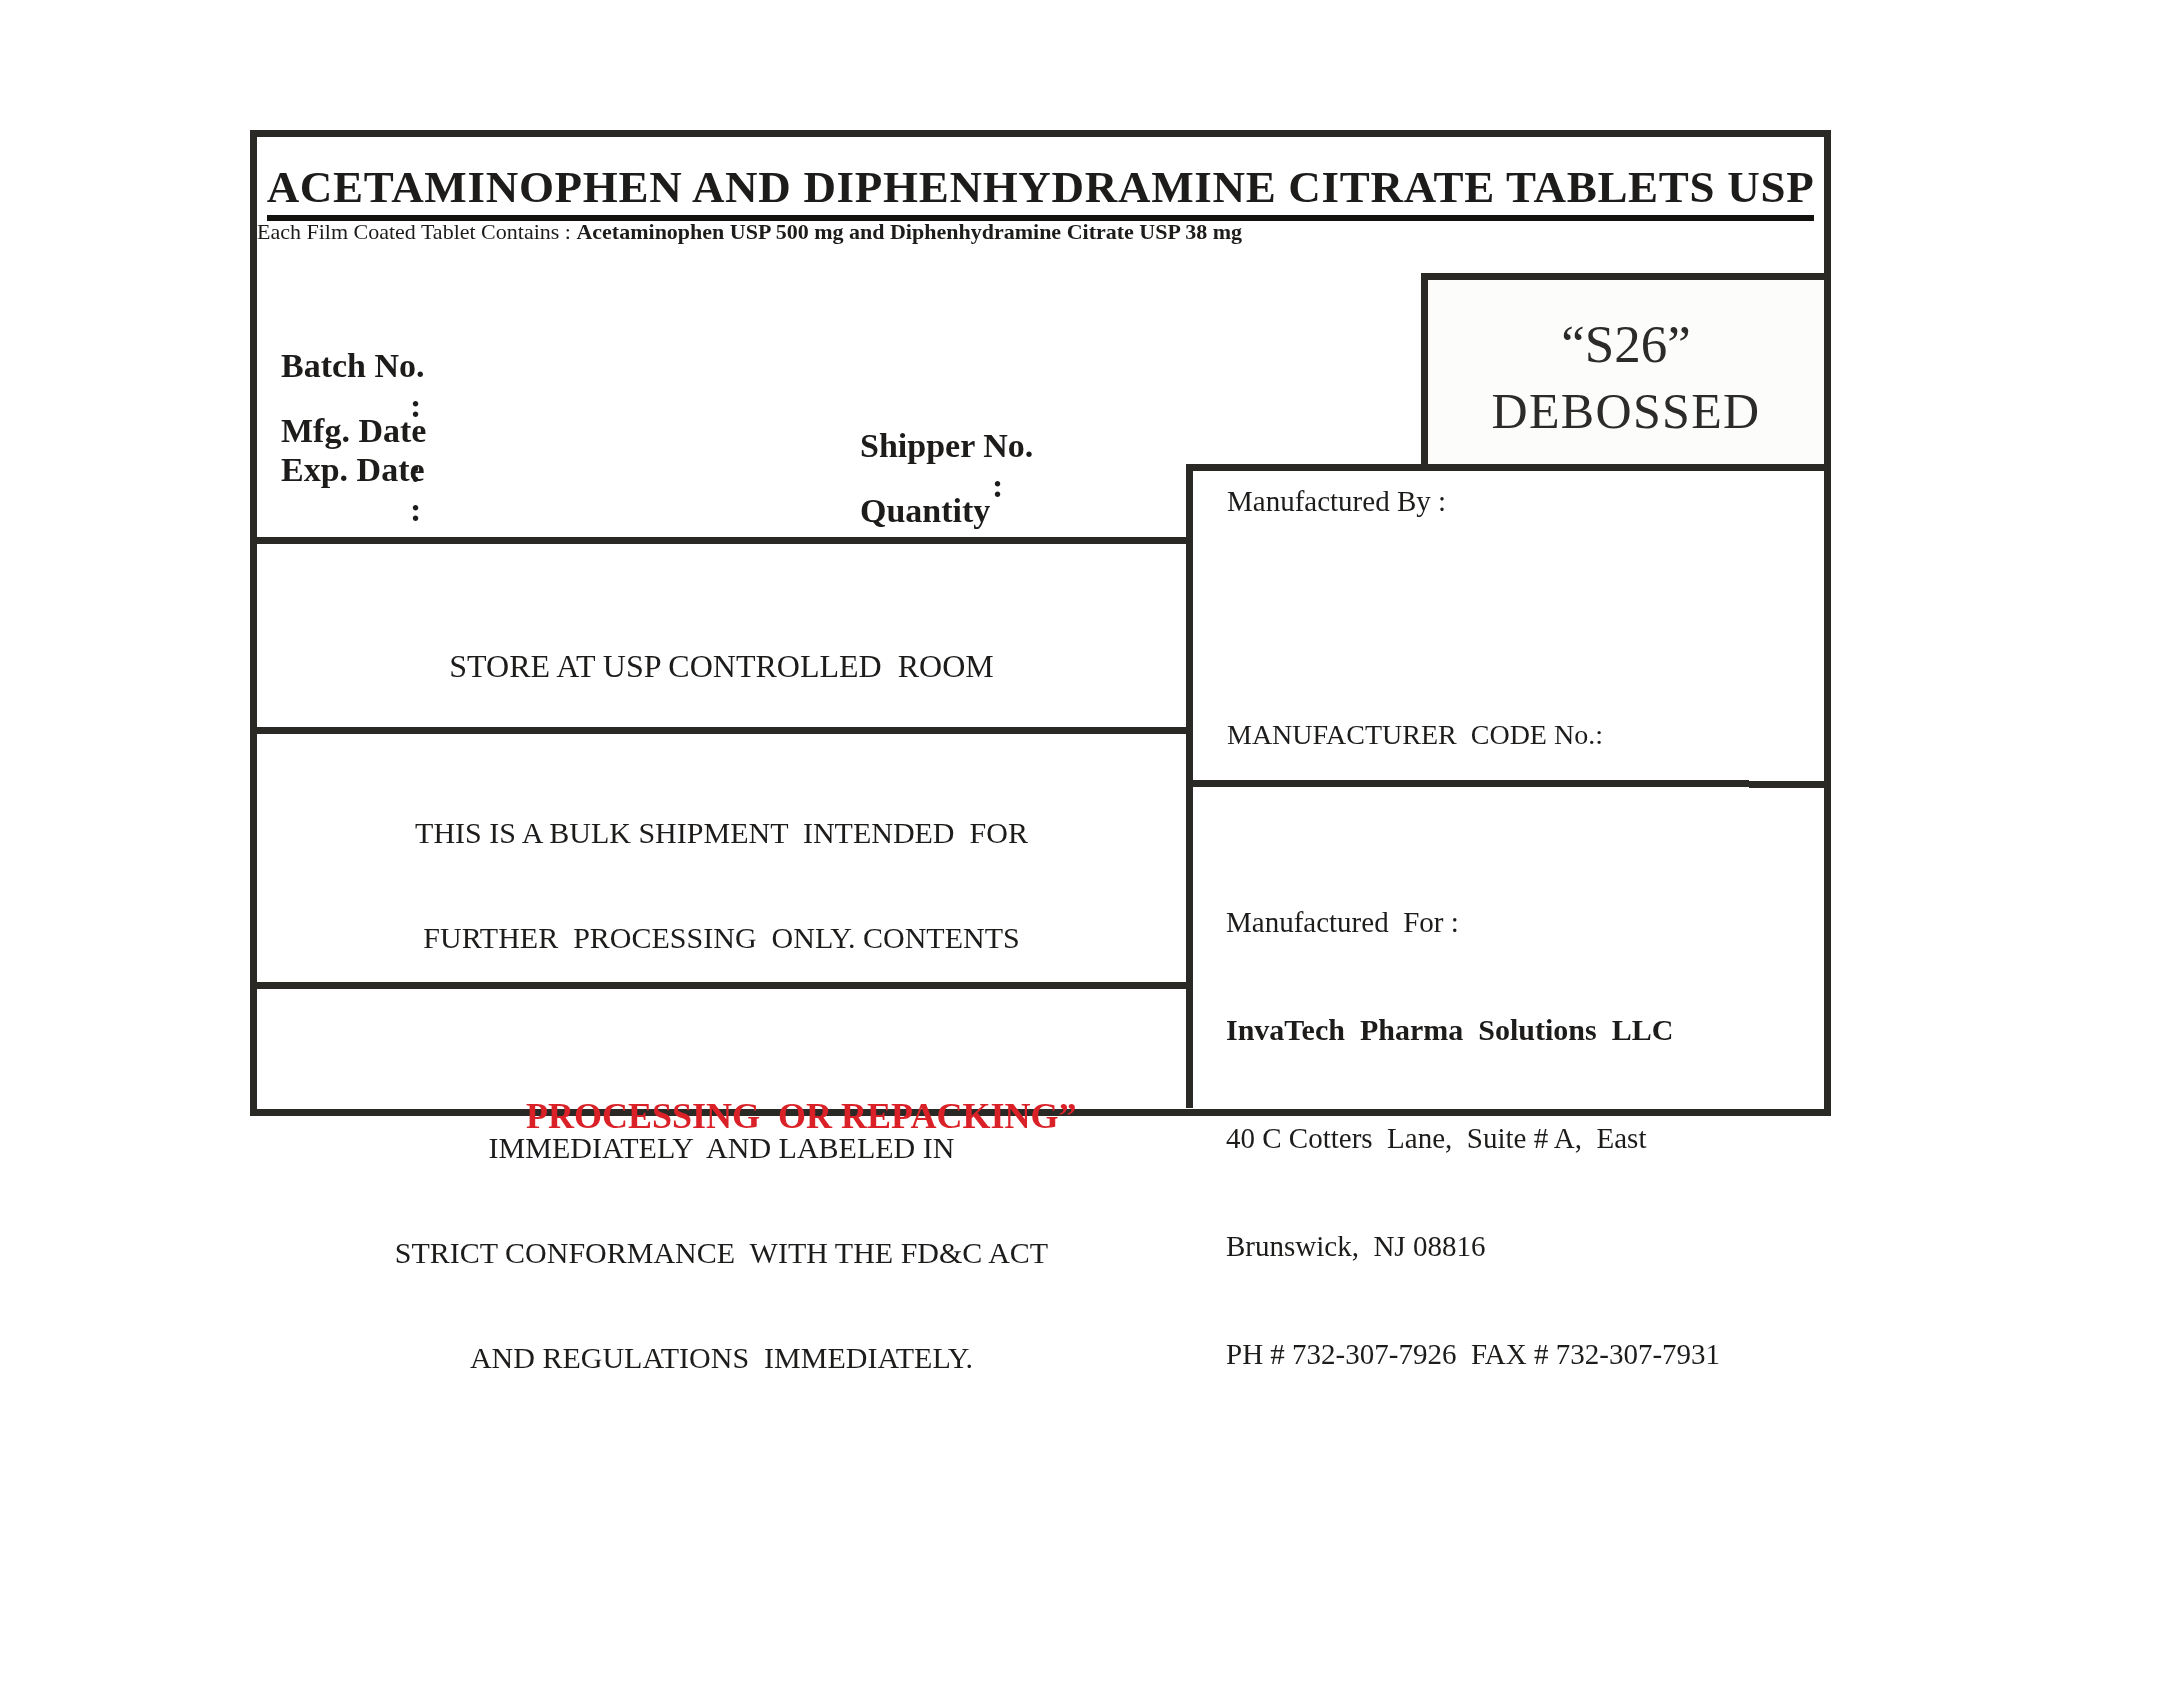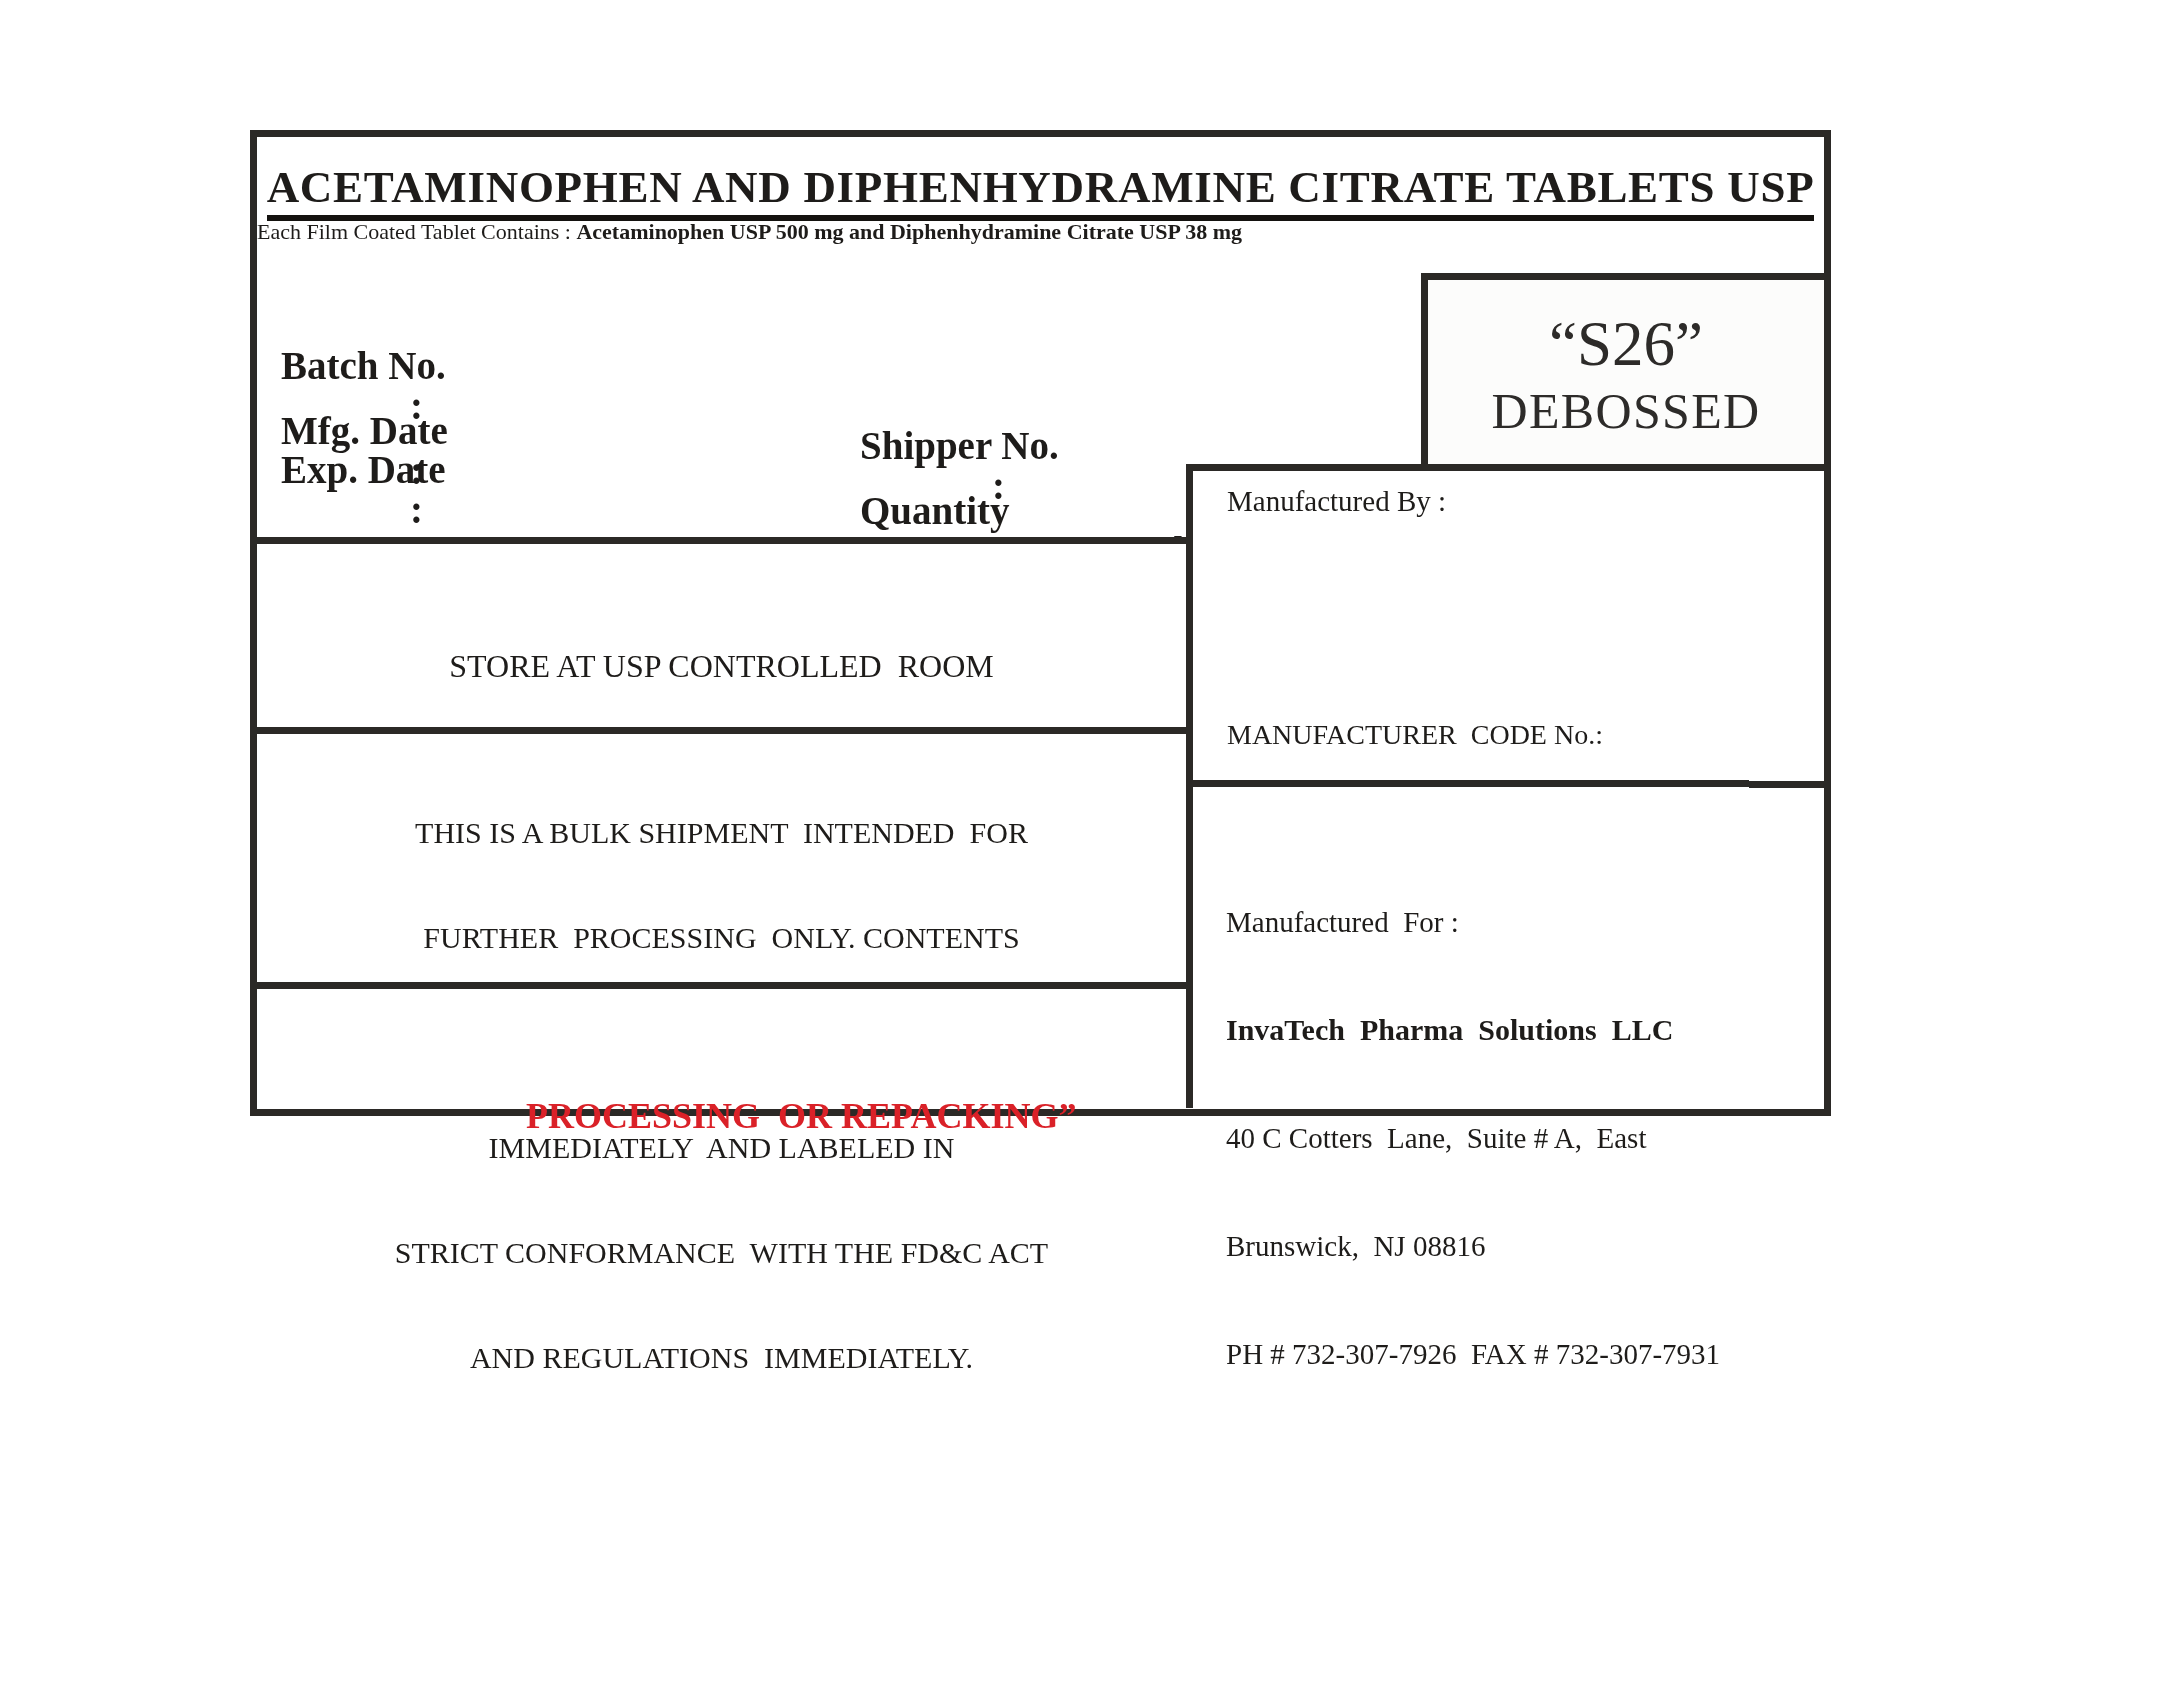"Batch No." .field-row { font-size: 39px -> 34px }
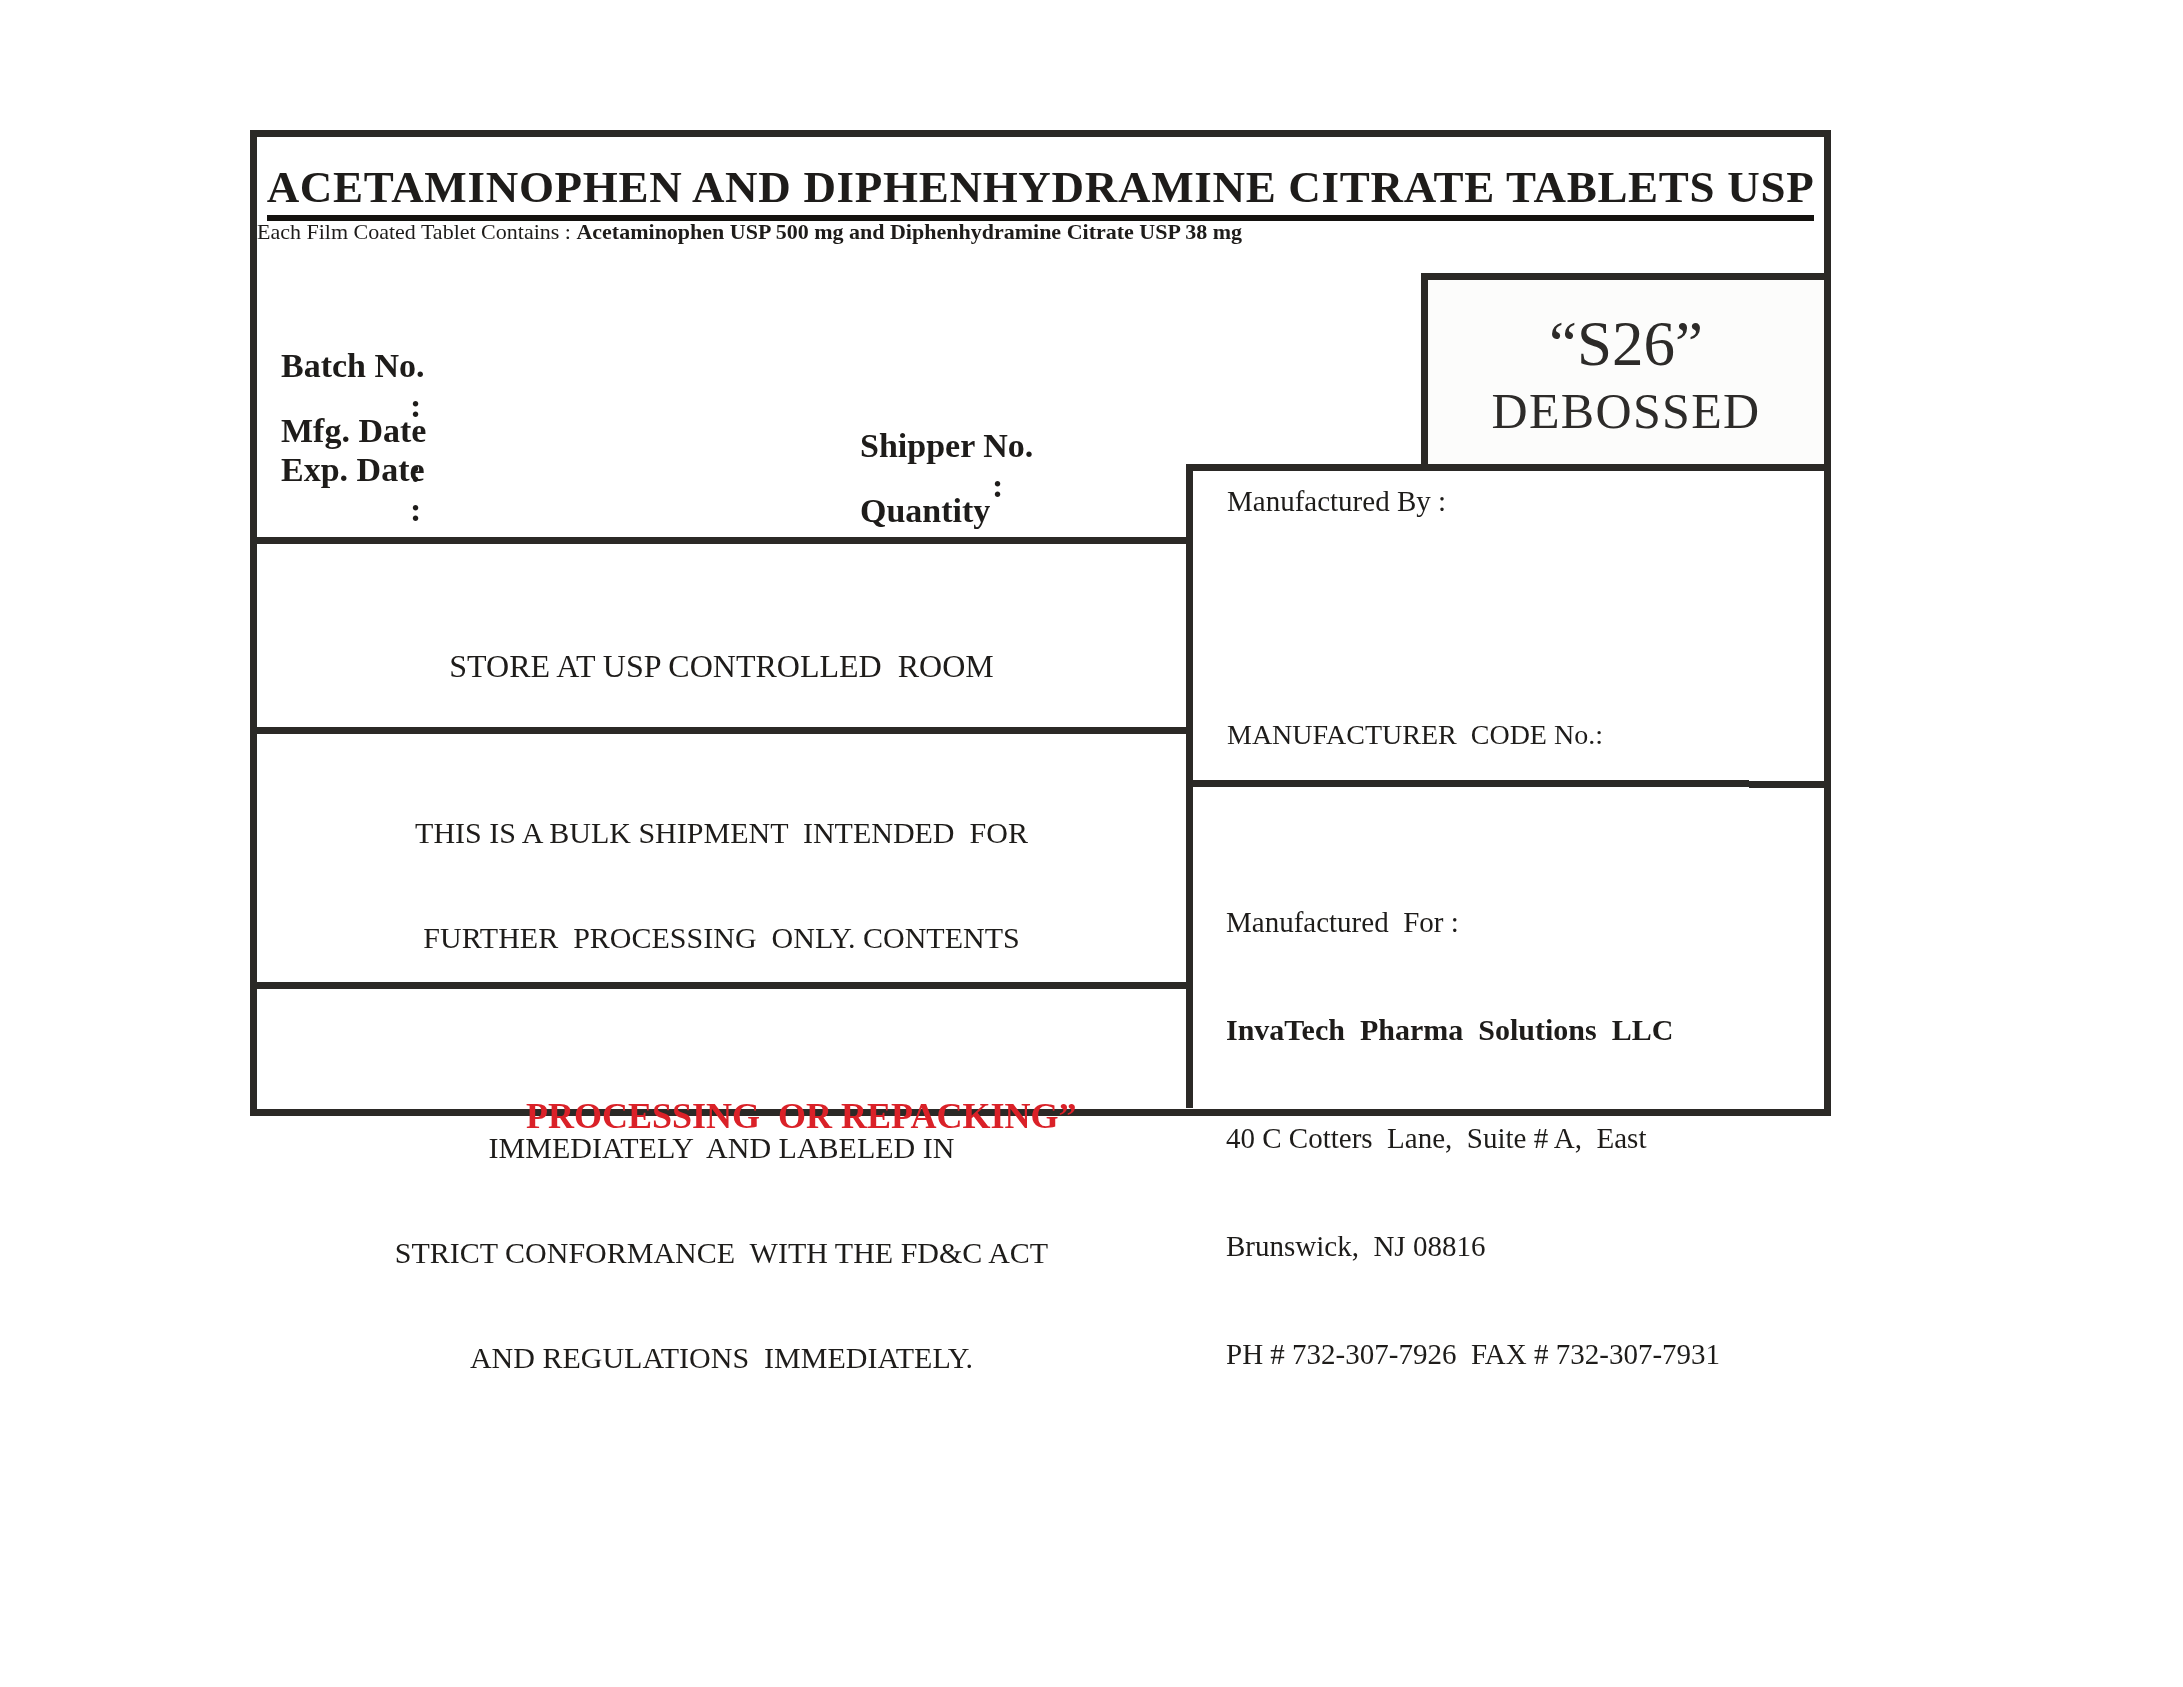"“S26”" .s26-code { font-size: 63px -> 53px }
